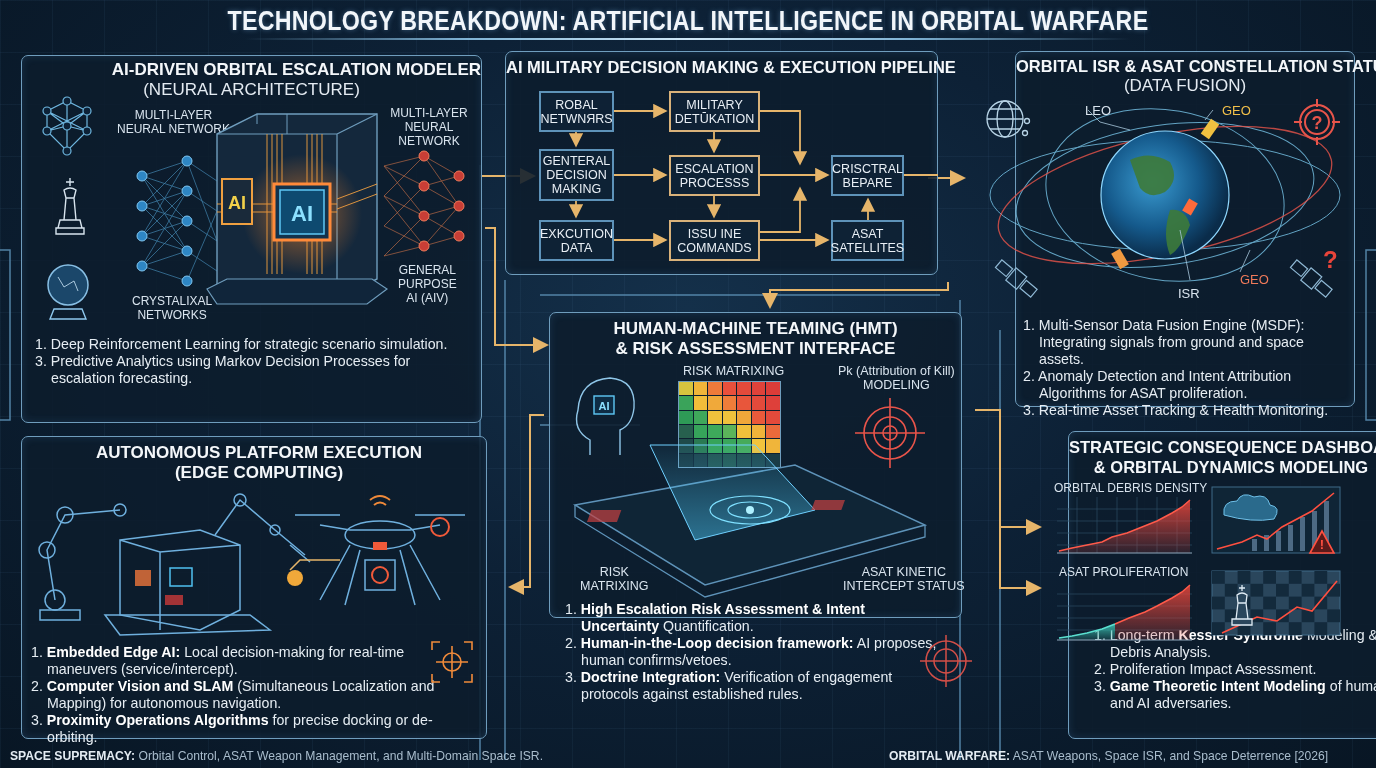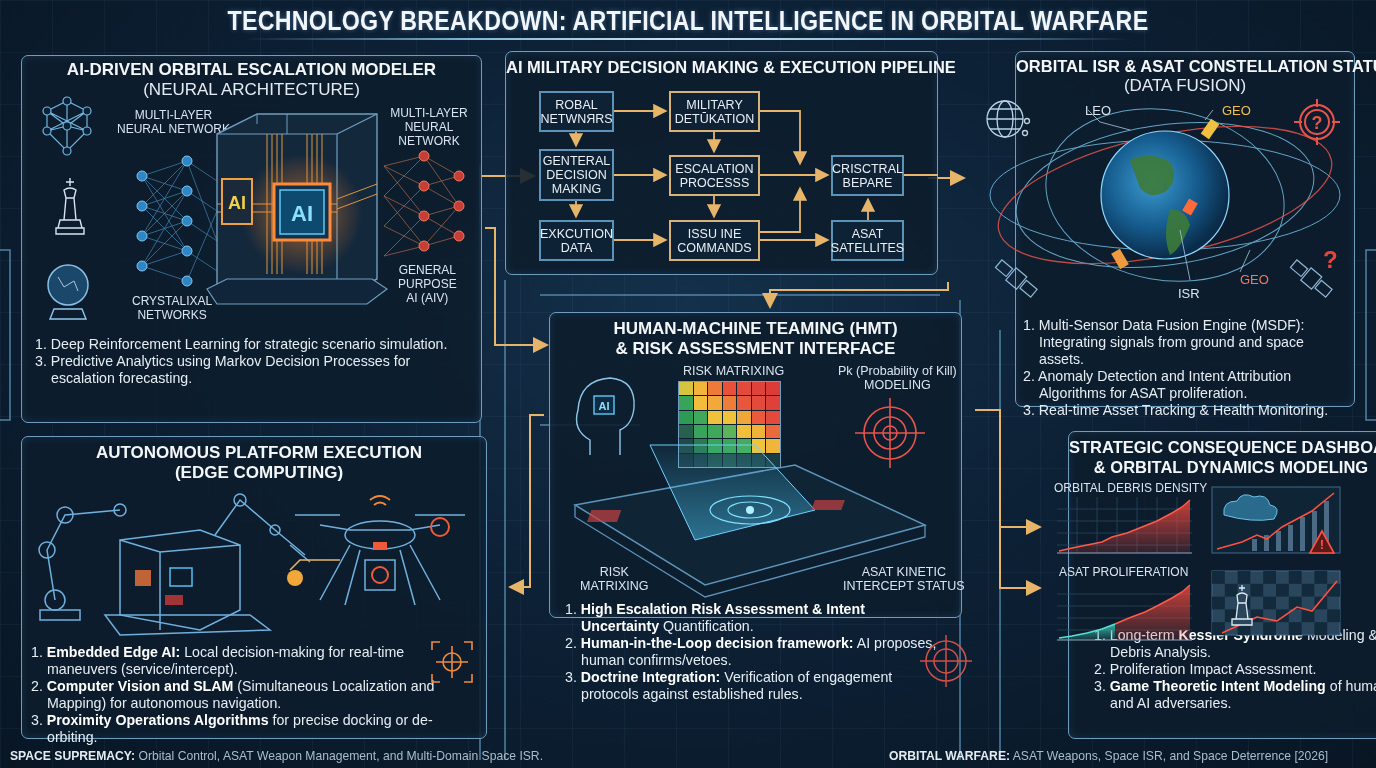"AI-DRIVEN ORBITAL ESCALATION MODELER" div.ptitle { text-align: none -> right }
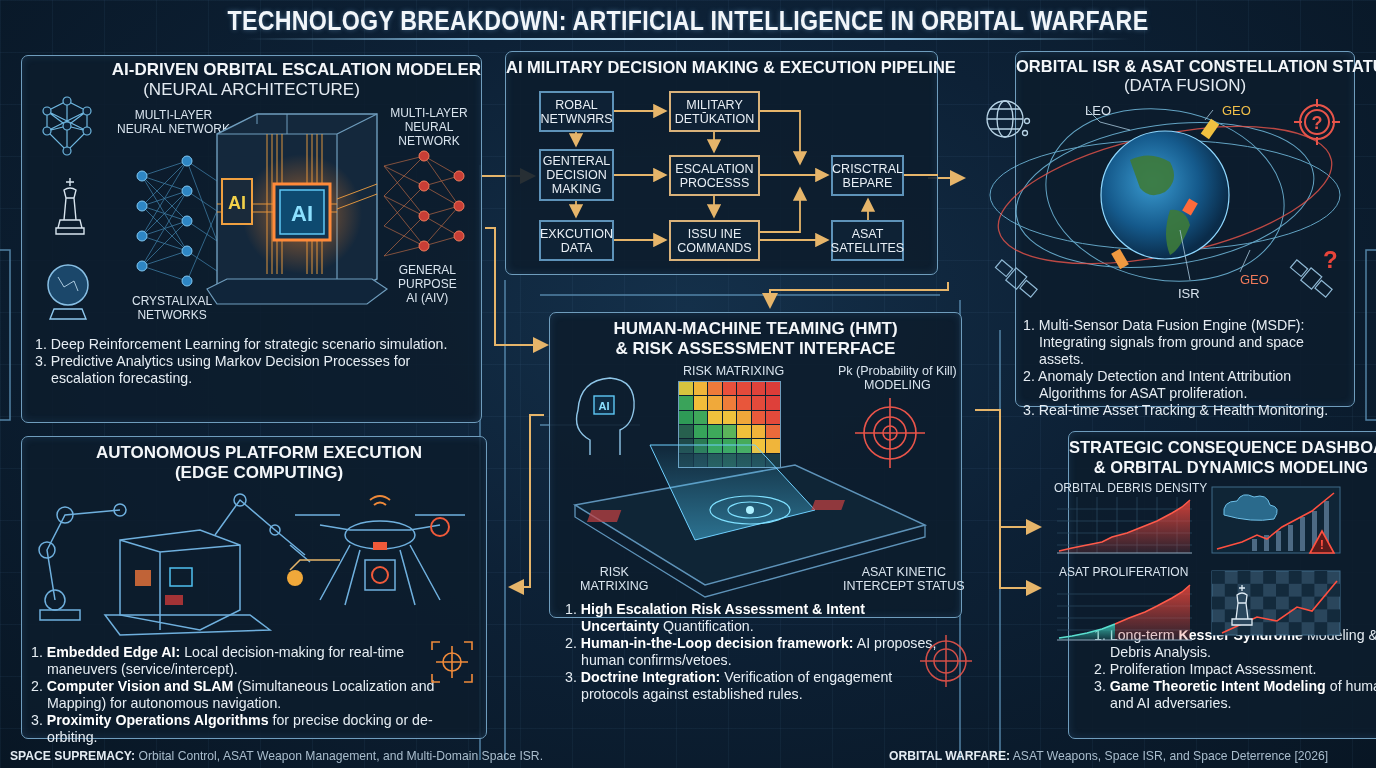"Pk (Probability of Kill)" span { text: Probability -> Attribution }
